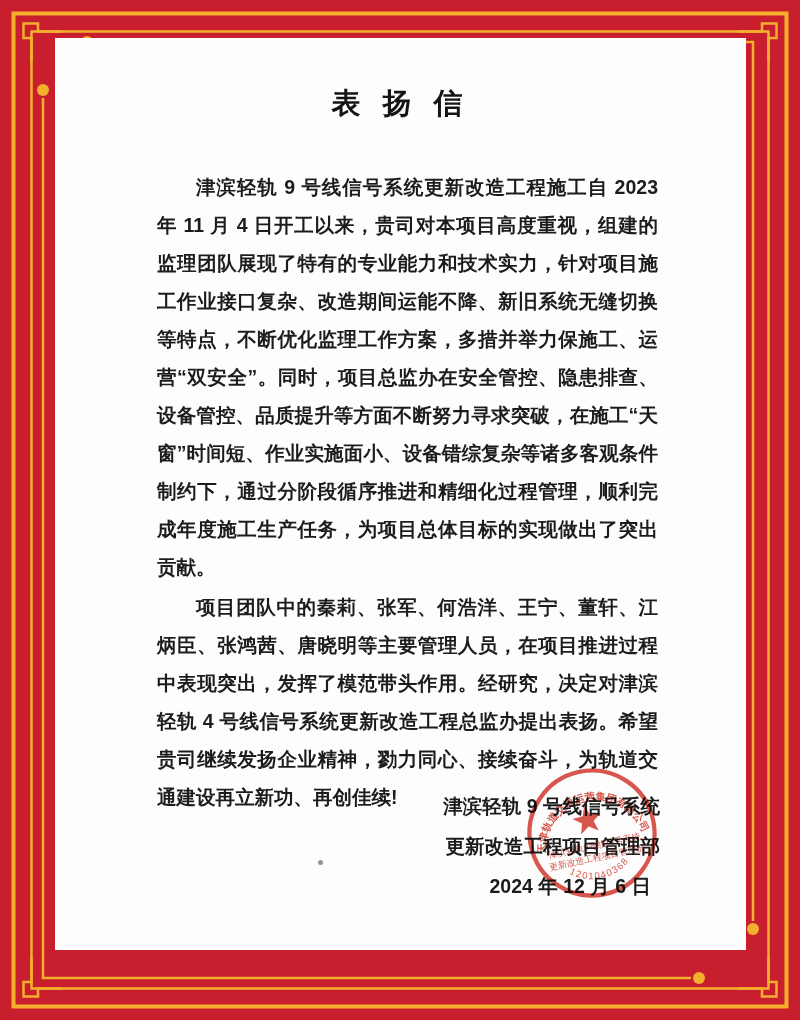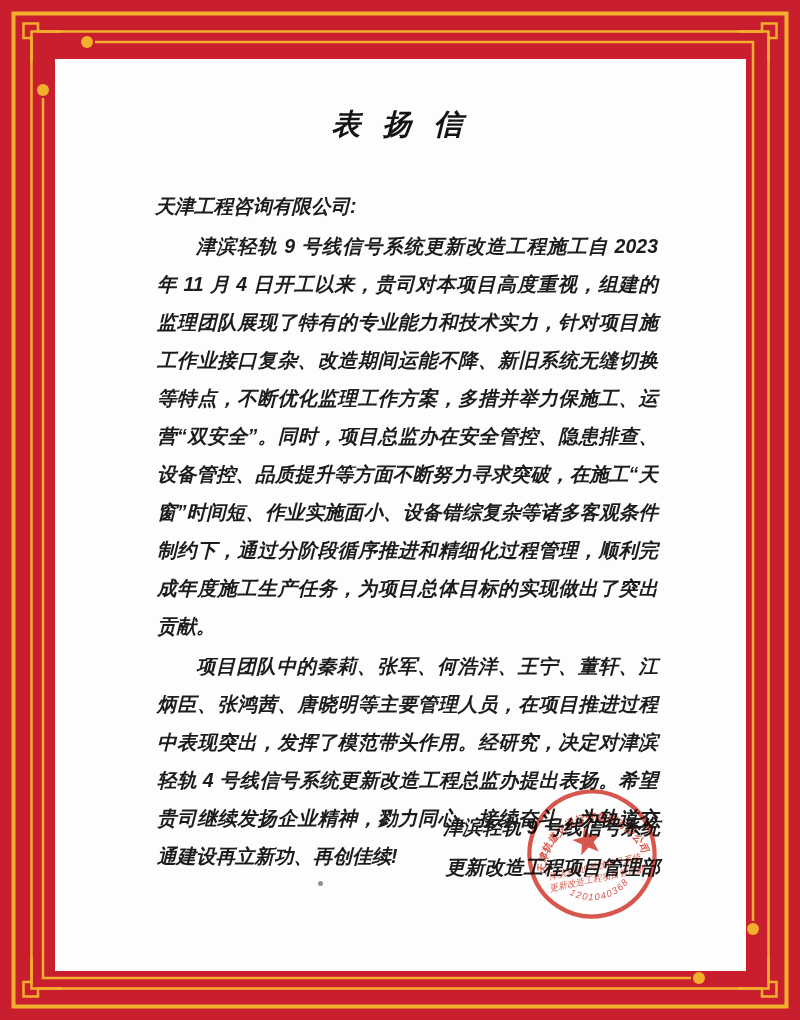"表 扬 信" .paper { font-style: italic -> none; top: 59px -> 38px }
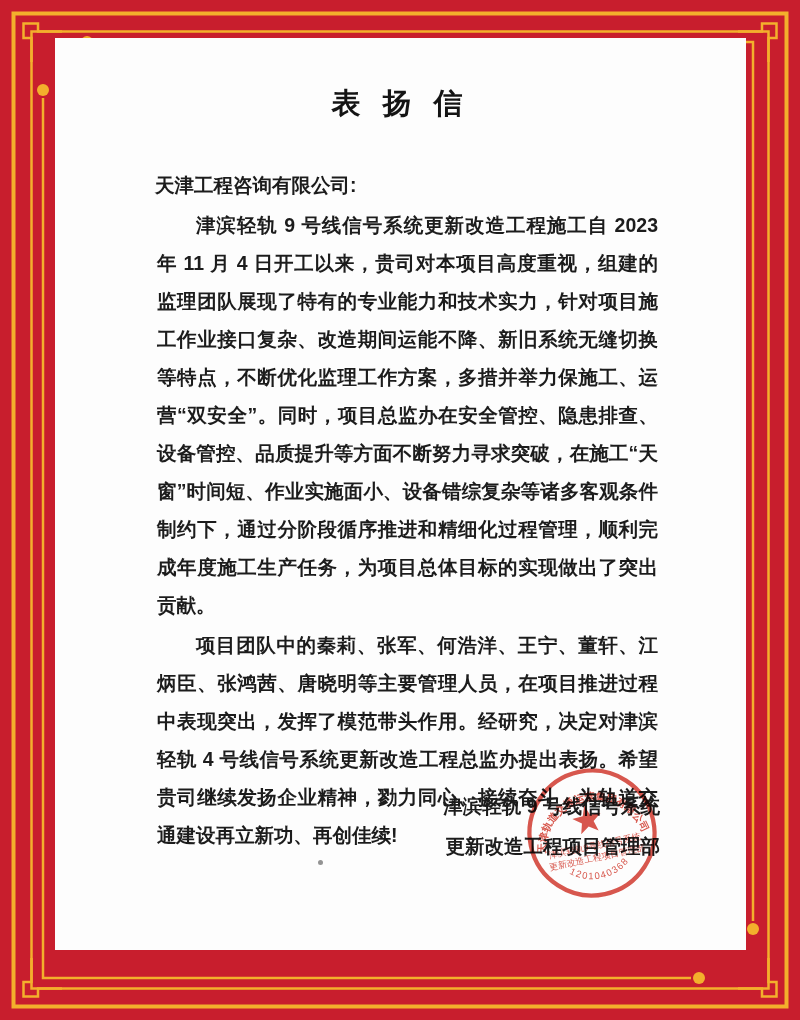"天津工程咨询有限公司:" div.salutation { html: <div>天津工程咨询有限公司:</div> -> none }
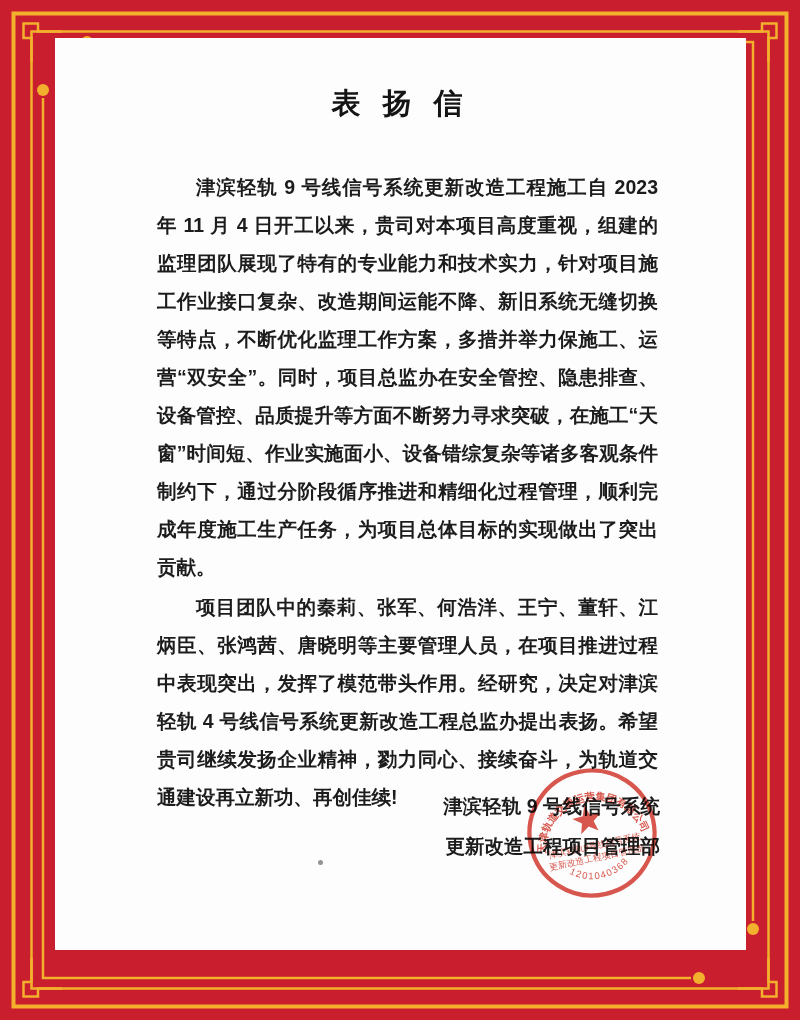"2024 年 12 月 6" div.sig-date { html: none -> <div>2024 年 12 月 6 日</div> }
